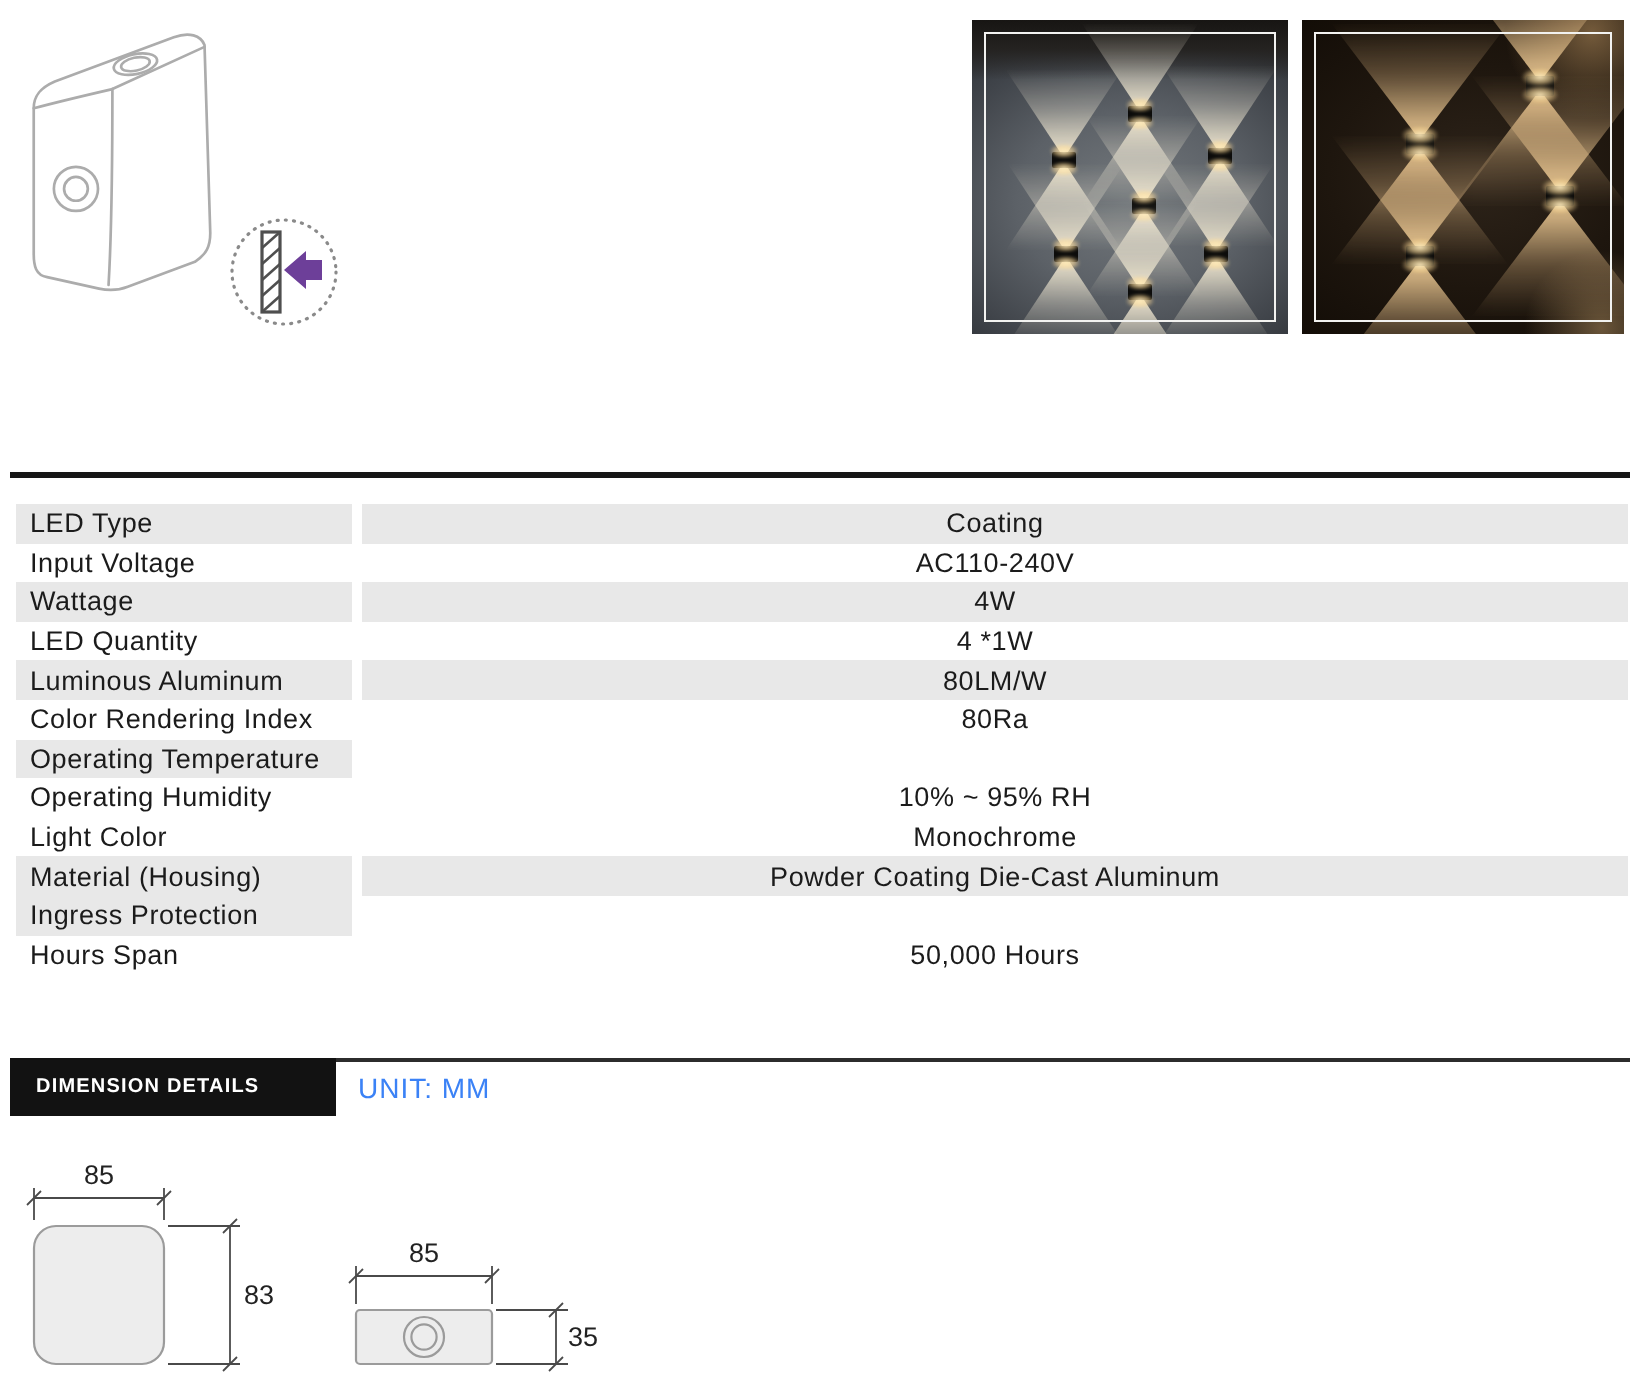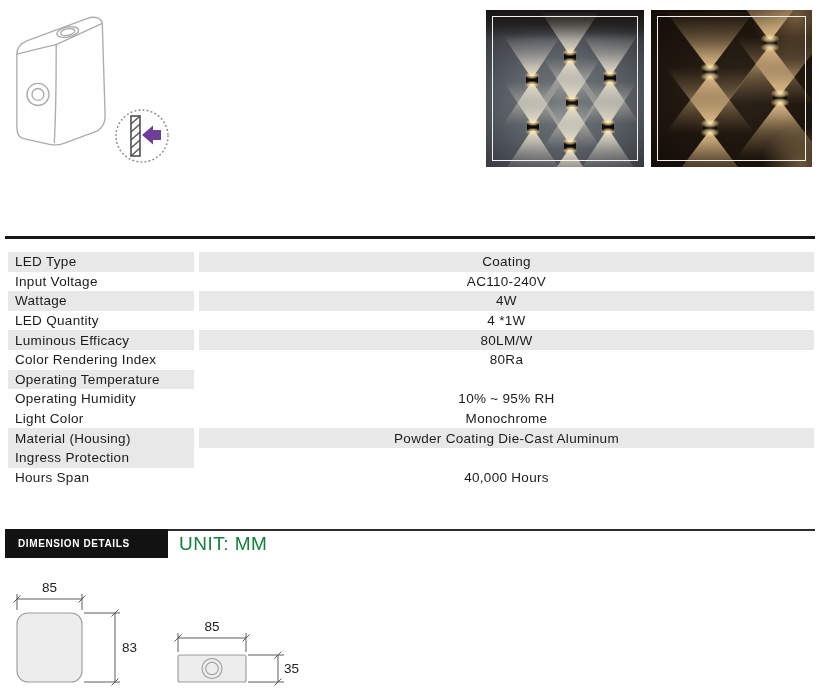"LED Type" .spec-label { width: 186px -> 168px }
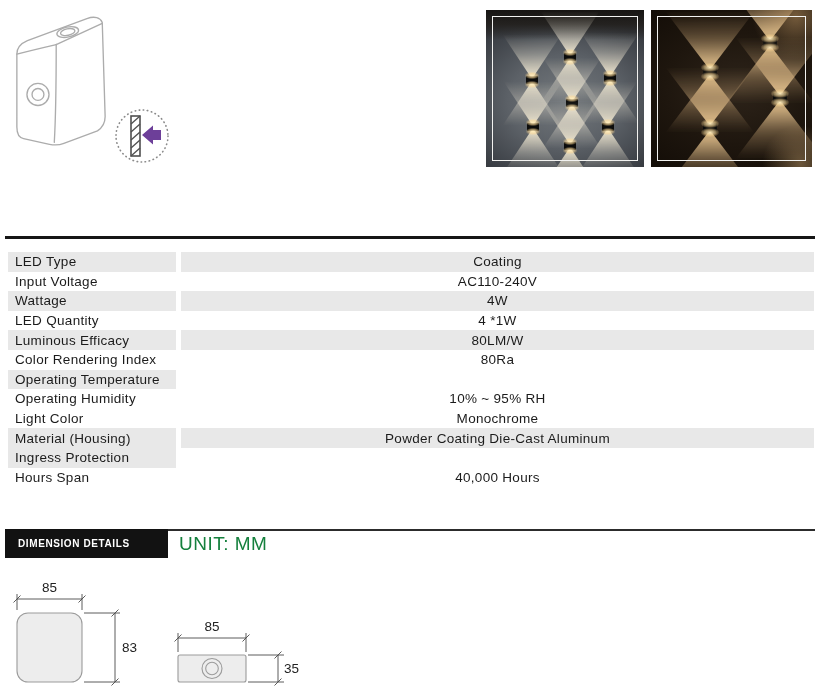"Luminous Efficacy" span.spec-label { text: Efficacy -> Aluminum }
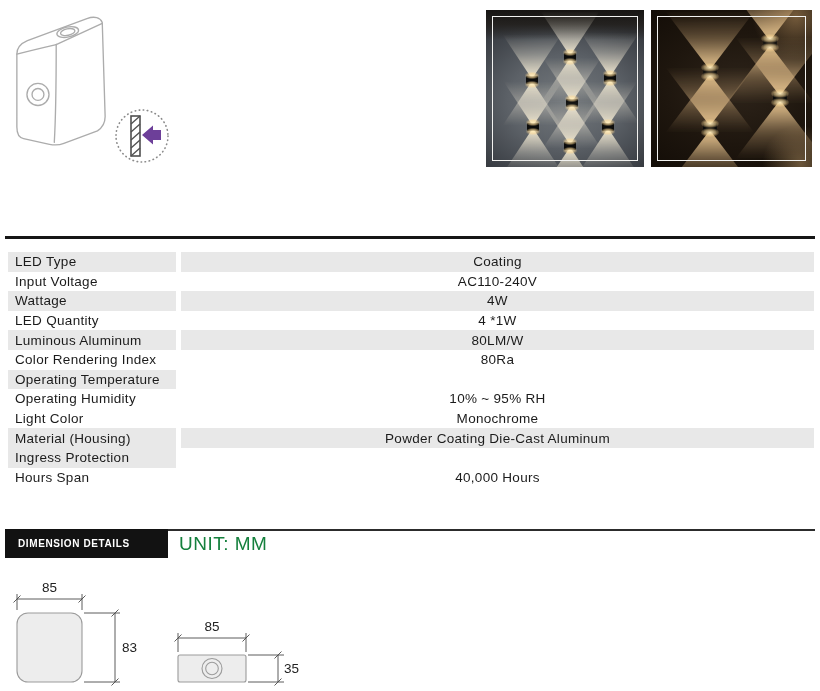"40,000 Hours" span.spec-value { text: 40,000 -> 50,000 }
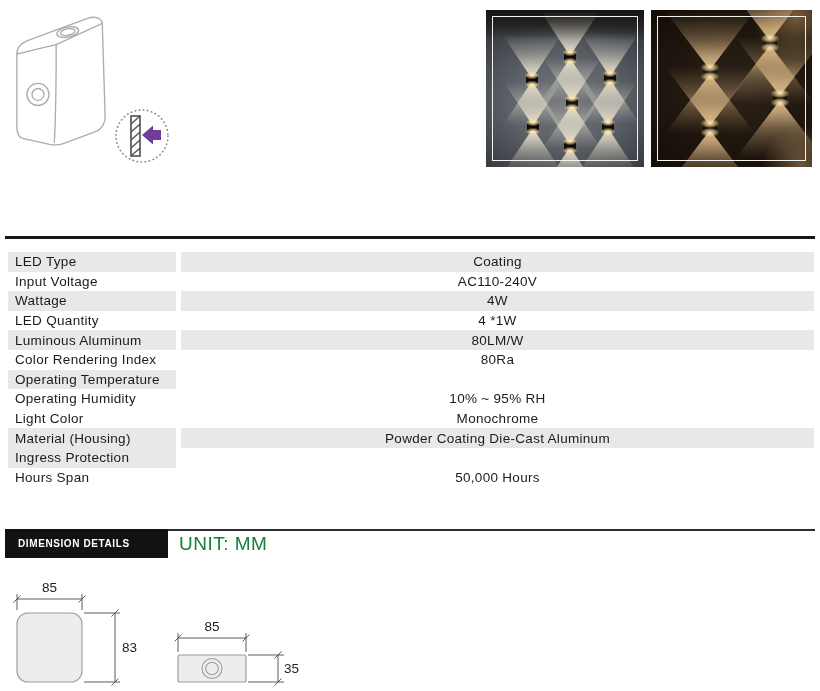"UNIT: MM" .dim-unit { color: #15803d -> #3b82f6; font-size: 19px -> 14px }
